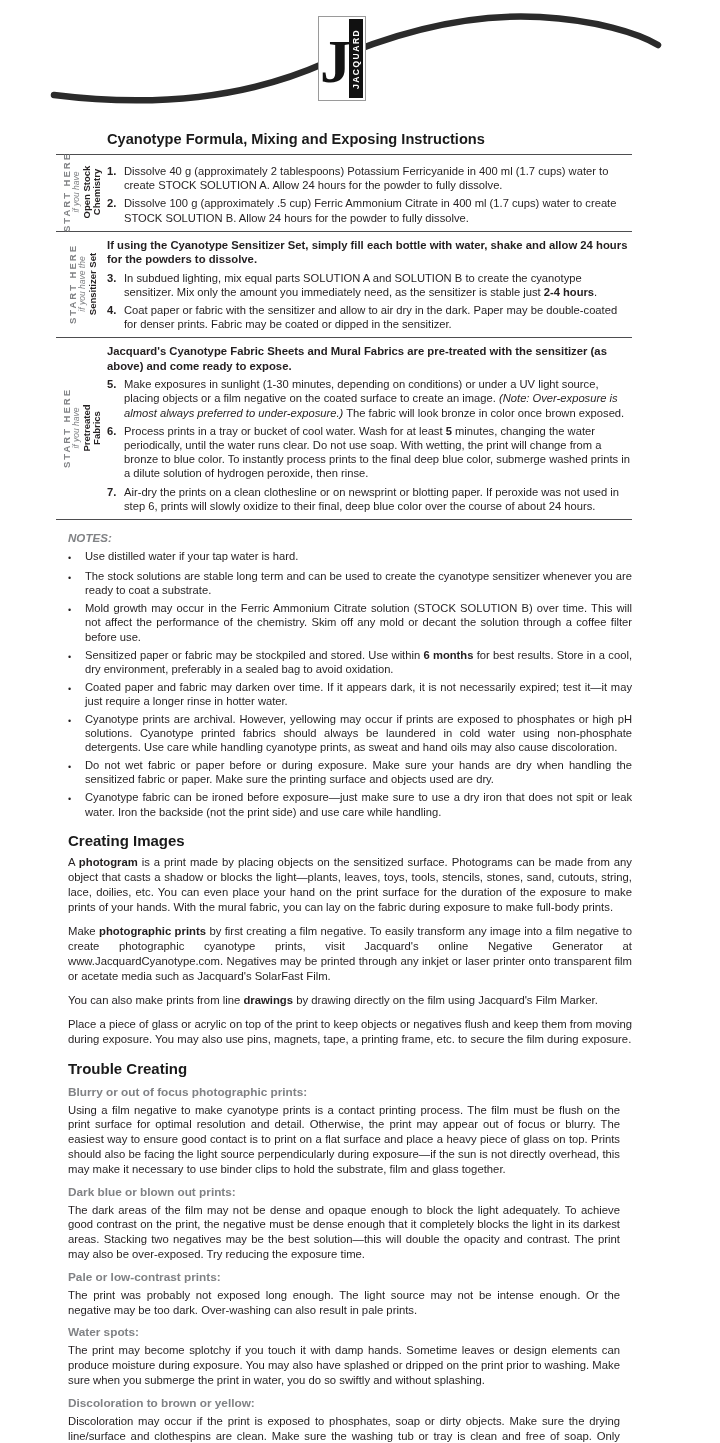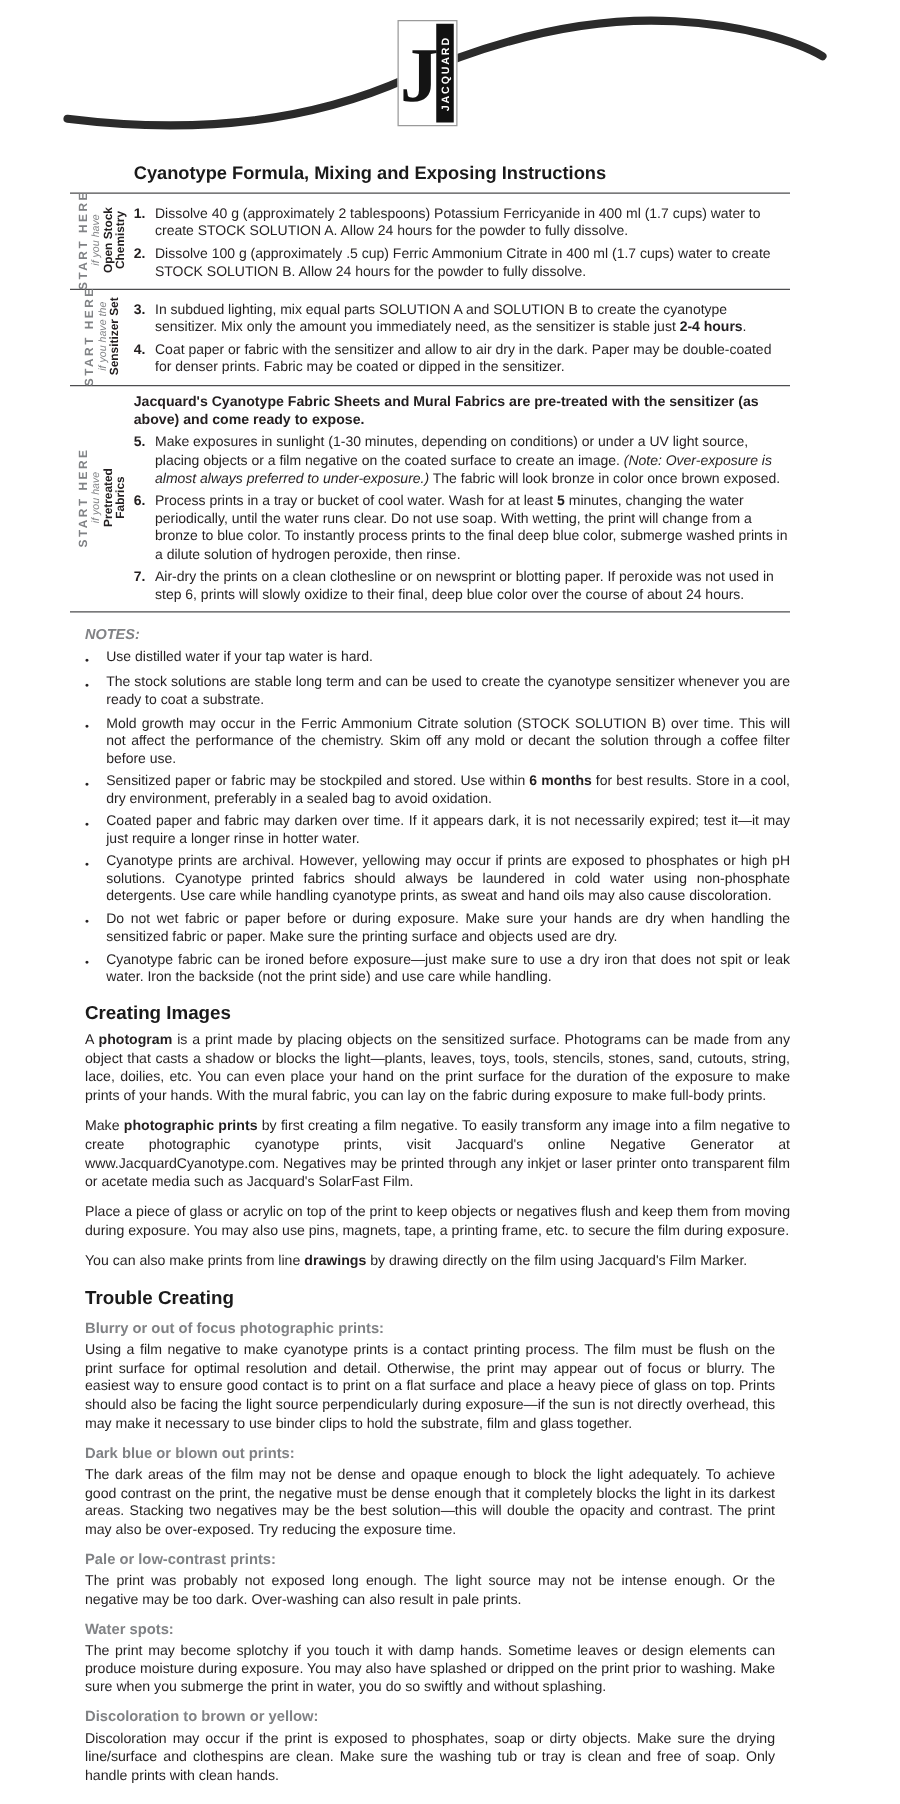"If using the Cyanotype Sensitizer" div.intro { html: none -> <div>If using the Cyanotype Sensitizer Set, simply fill each bottle with water, shake and allow 24 hours for the powders to dissolve.</div> }
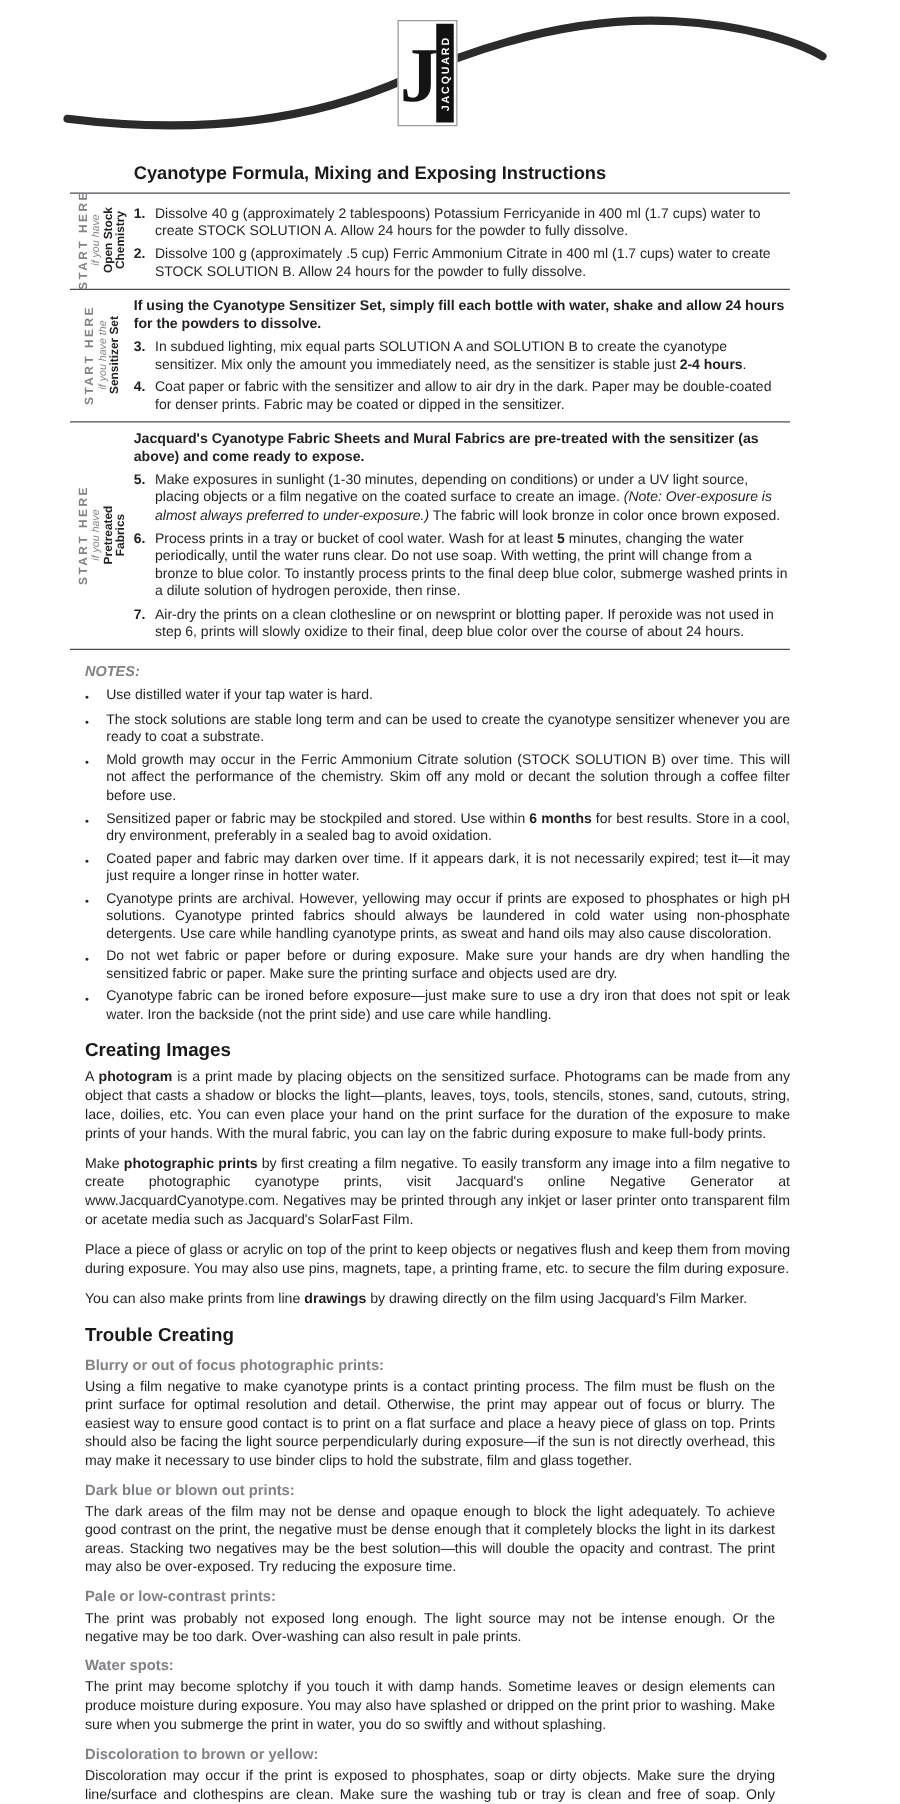"Place a piece of glass" div.para { order: before "You can also make prints" -> after "You can also make prints" }
